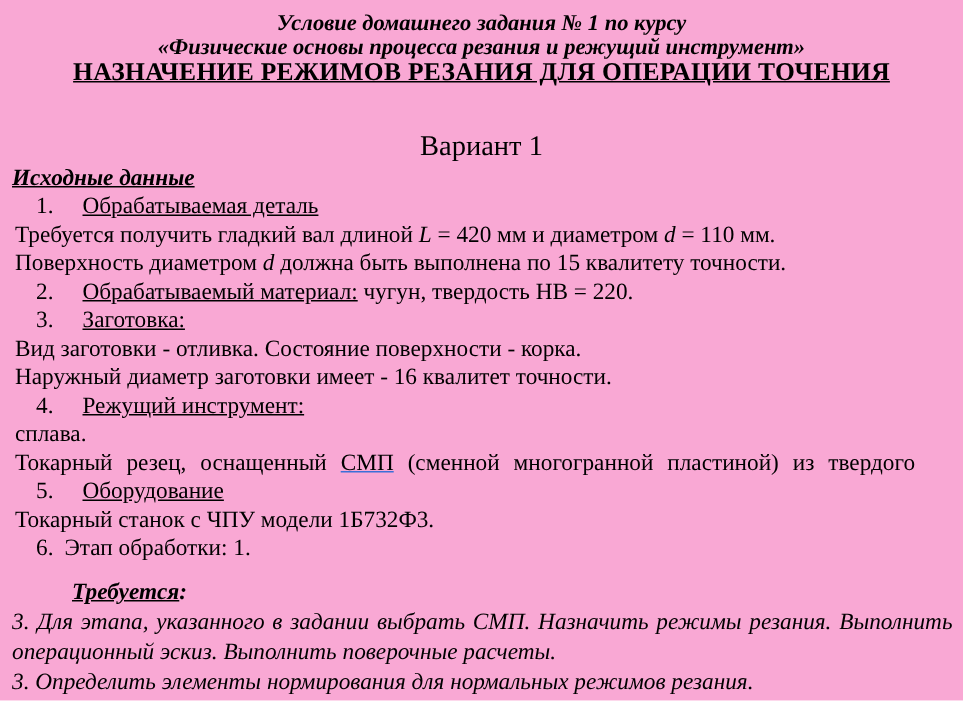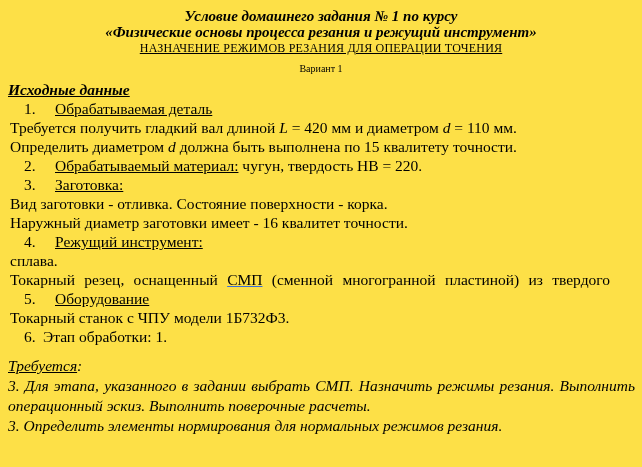"Условие домашнего задания № 1" .page { background: #fde047 -> #f9a8d4 }
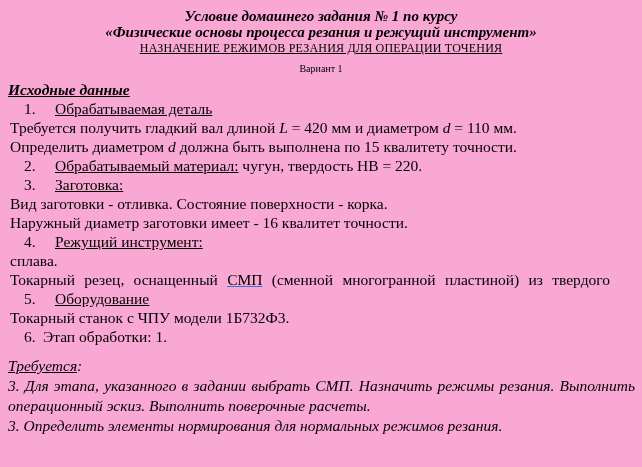"НАЗНАЧЕНИЕ РЕЖИМОВ РЕЗАНИЯ ДЛЯ ОПЕРАЦИИ" .t3 { font-size: 12px -> 17px; font-weight: normal -> bold }
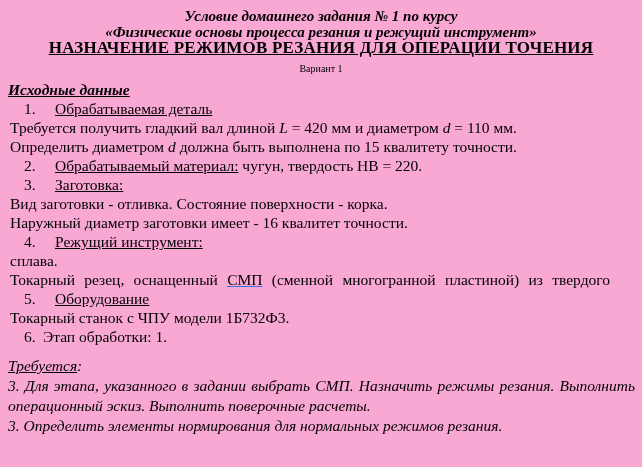"Вариант 1" .variant { font-size: 10px -> 19px; margin-top: 5px -> 34px }
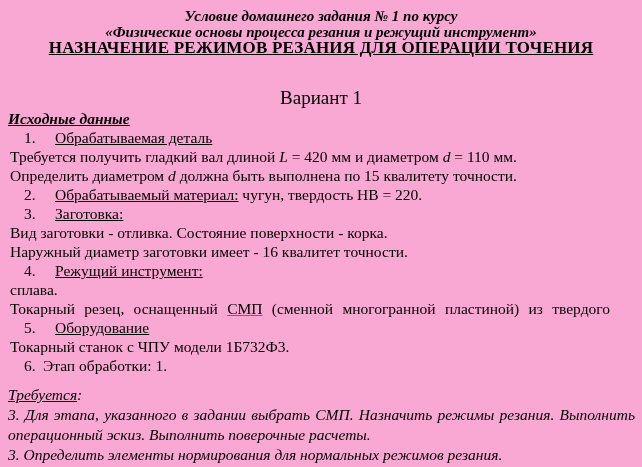"Определить диаметром" span { text: Определить -> Поверхность }
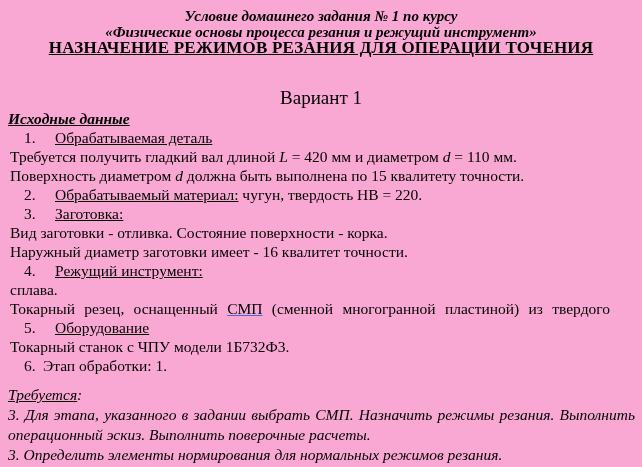"Требуется:" .req-head { font-weight: normal -> bold; margin-left: none -> 40px }
